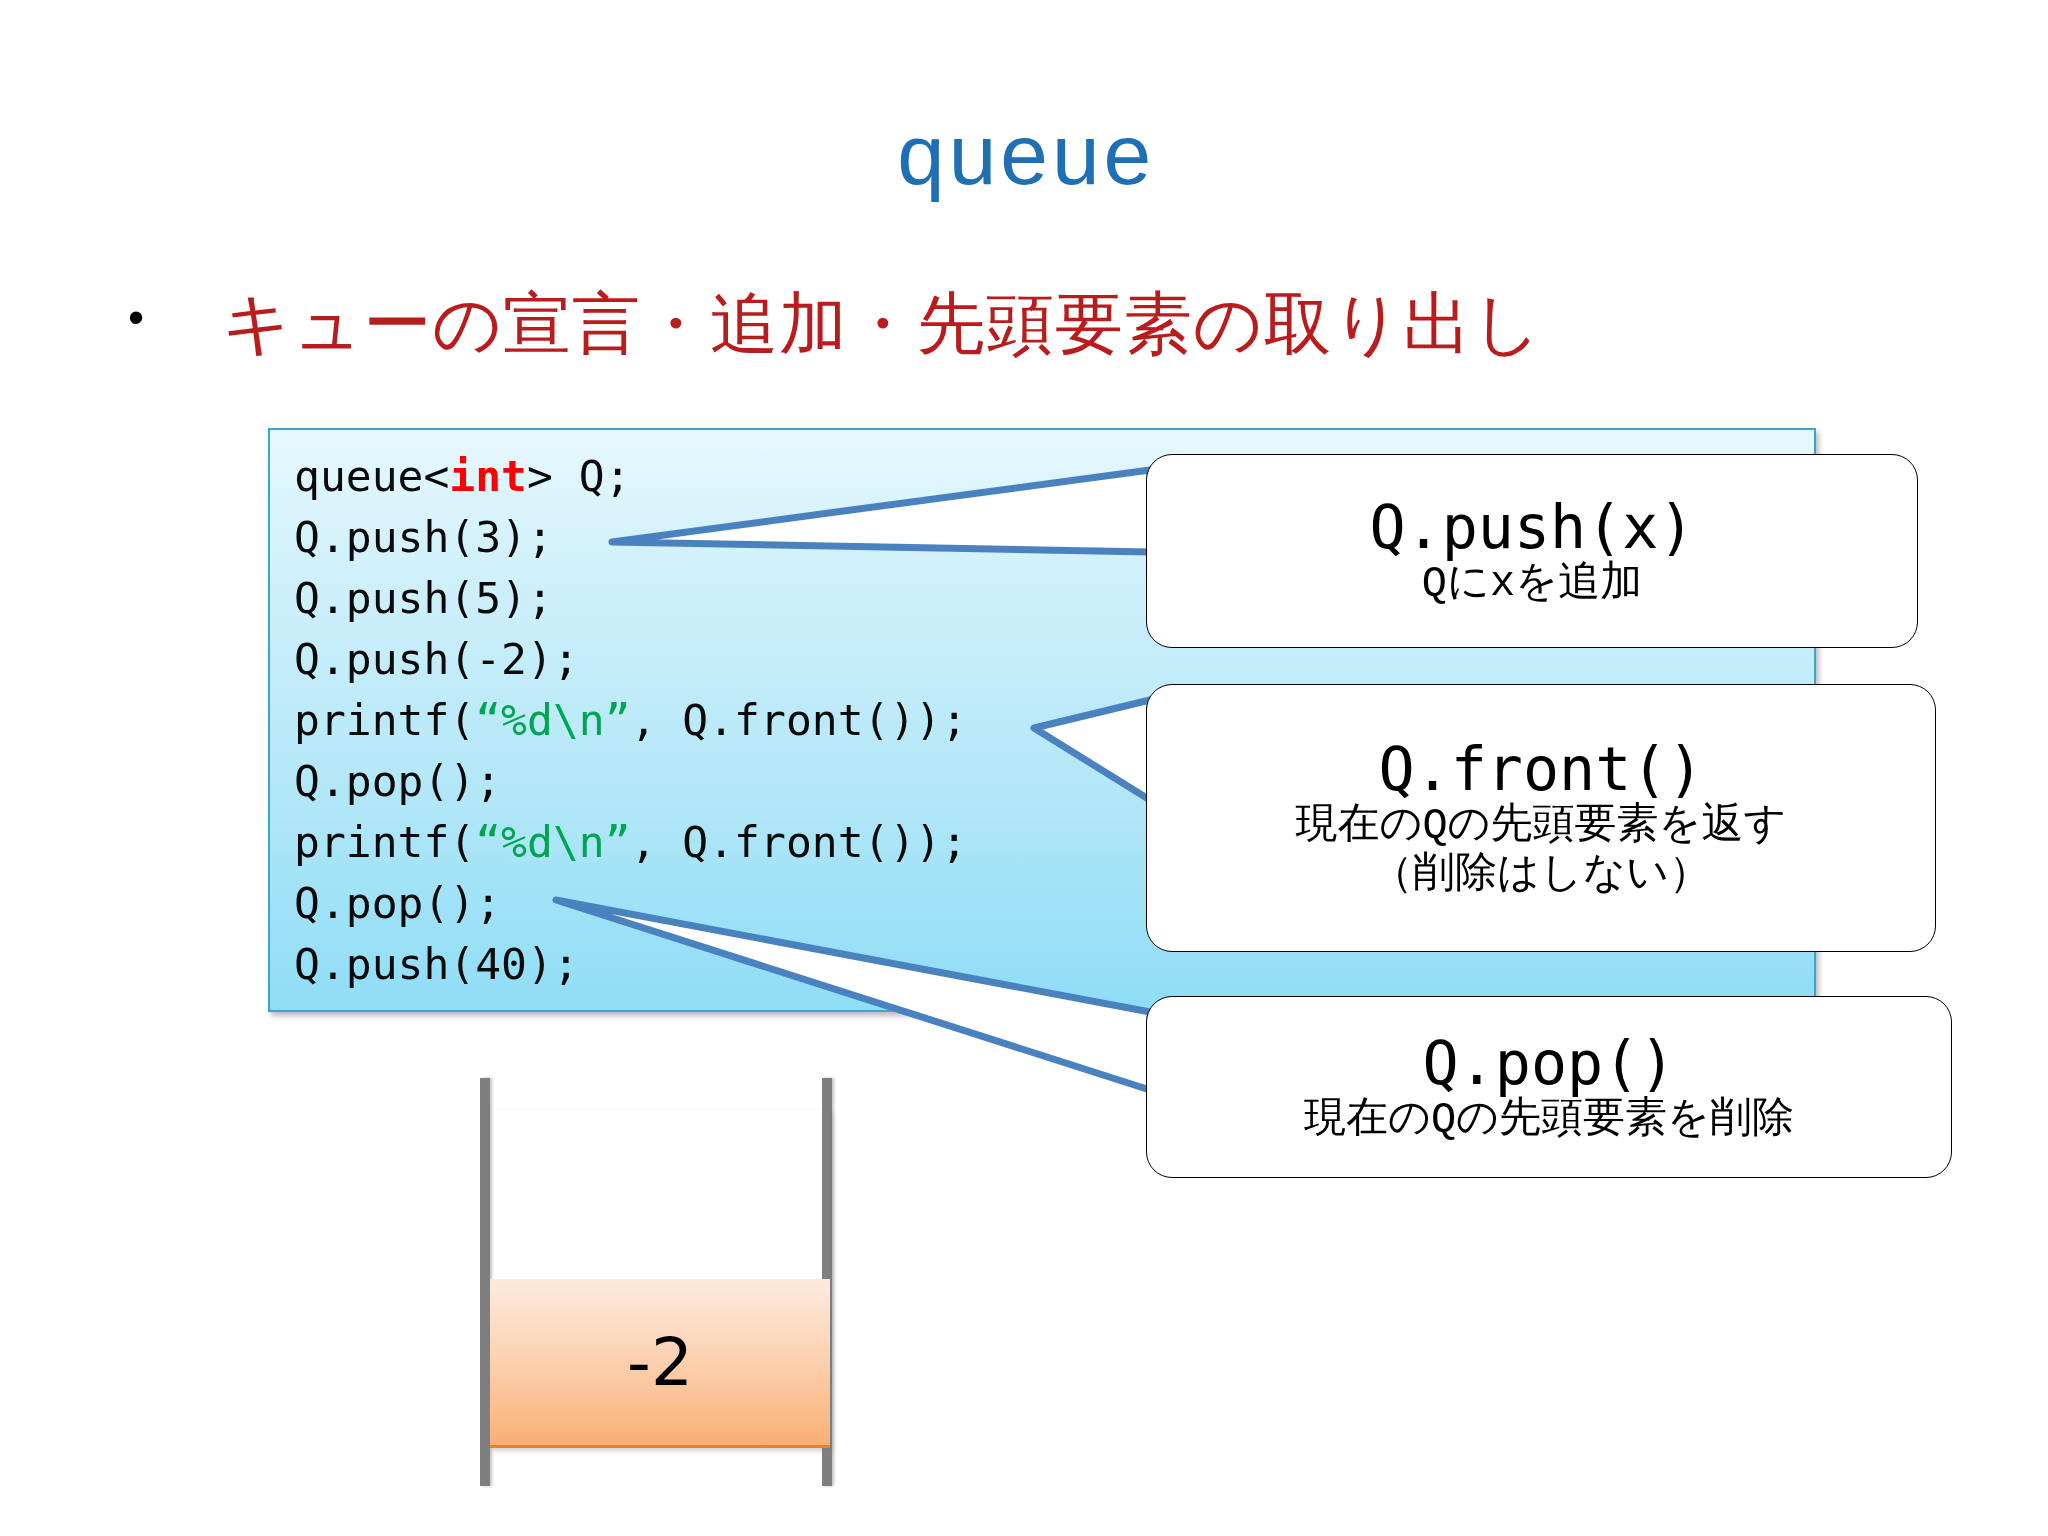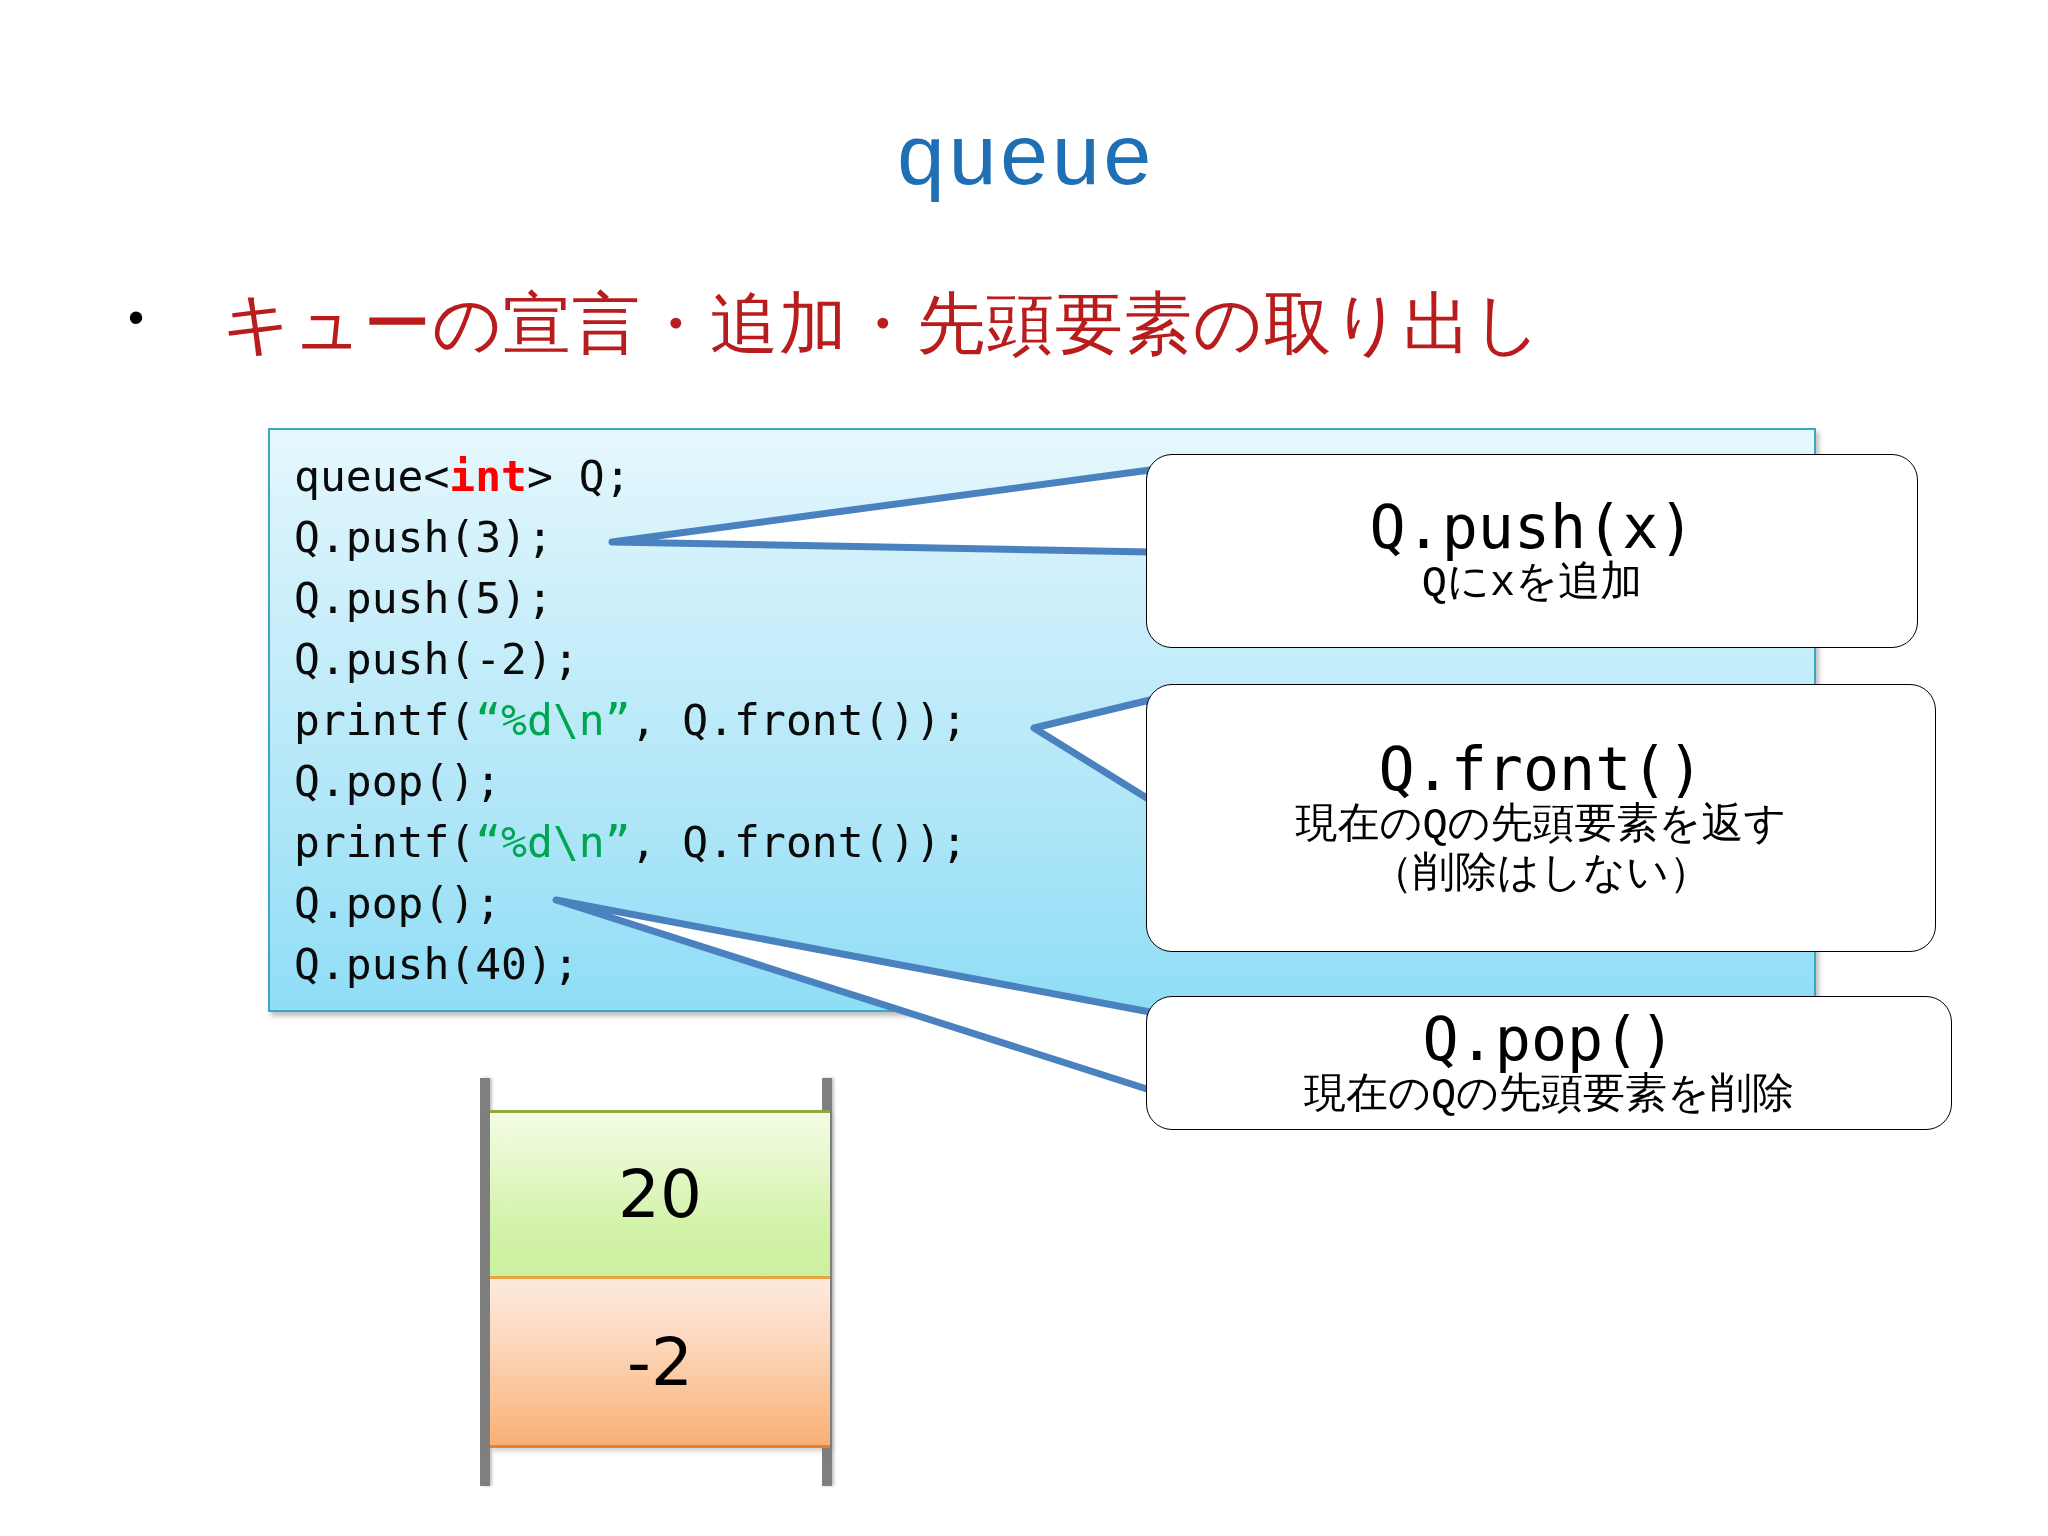"Q.pop()" #callout-pop { height: 134px -> 182px }
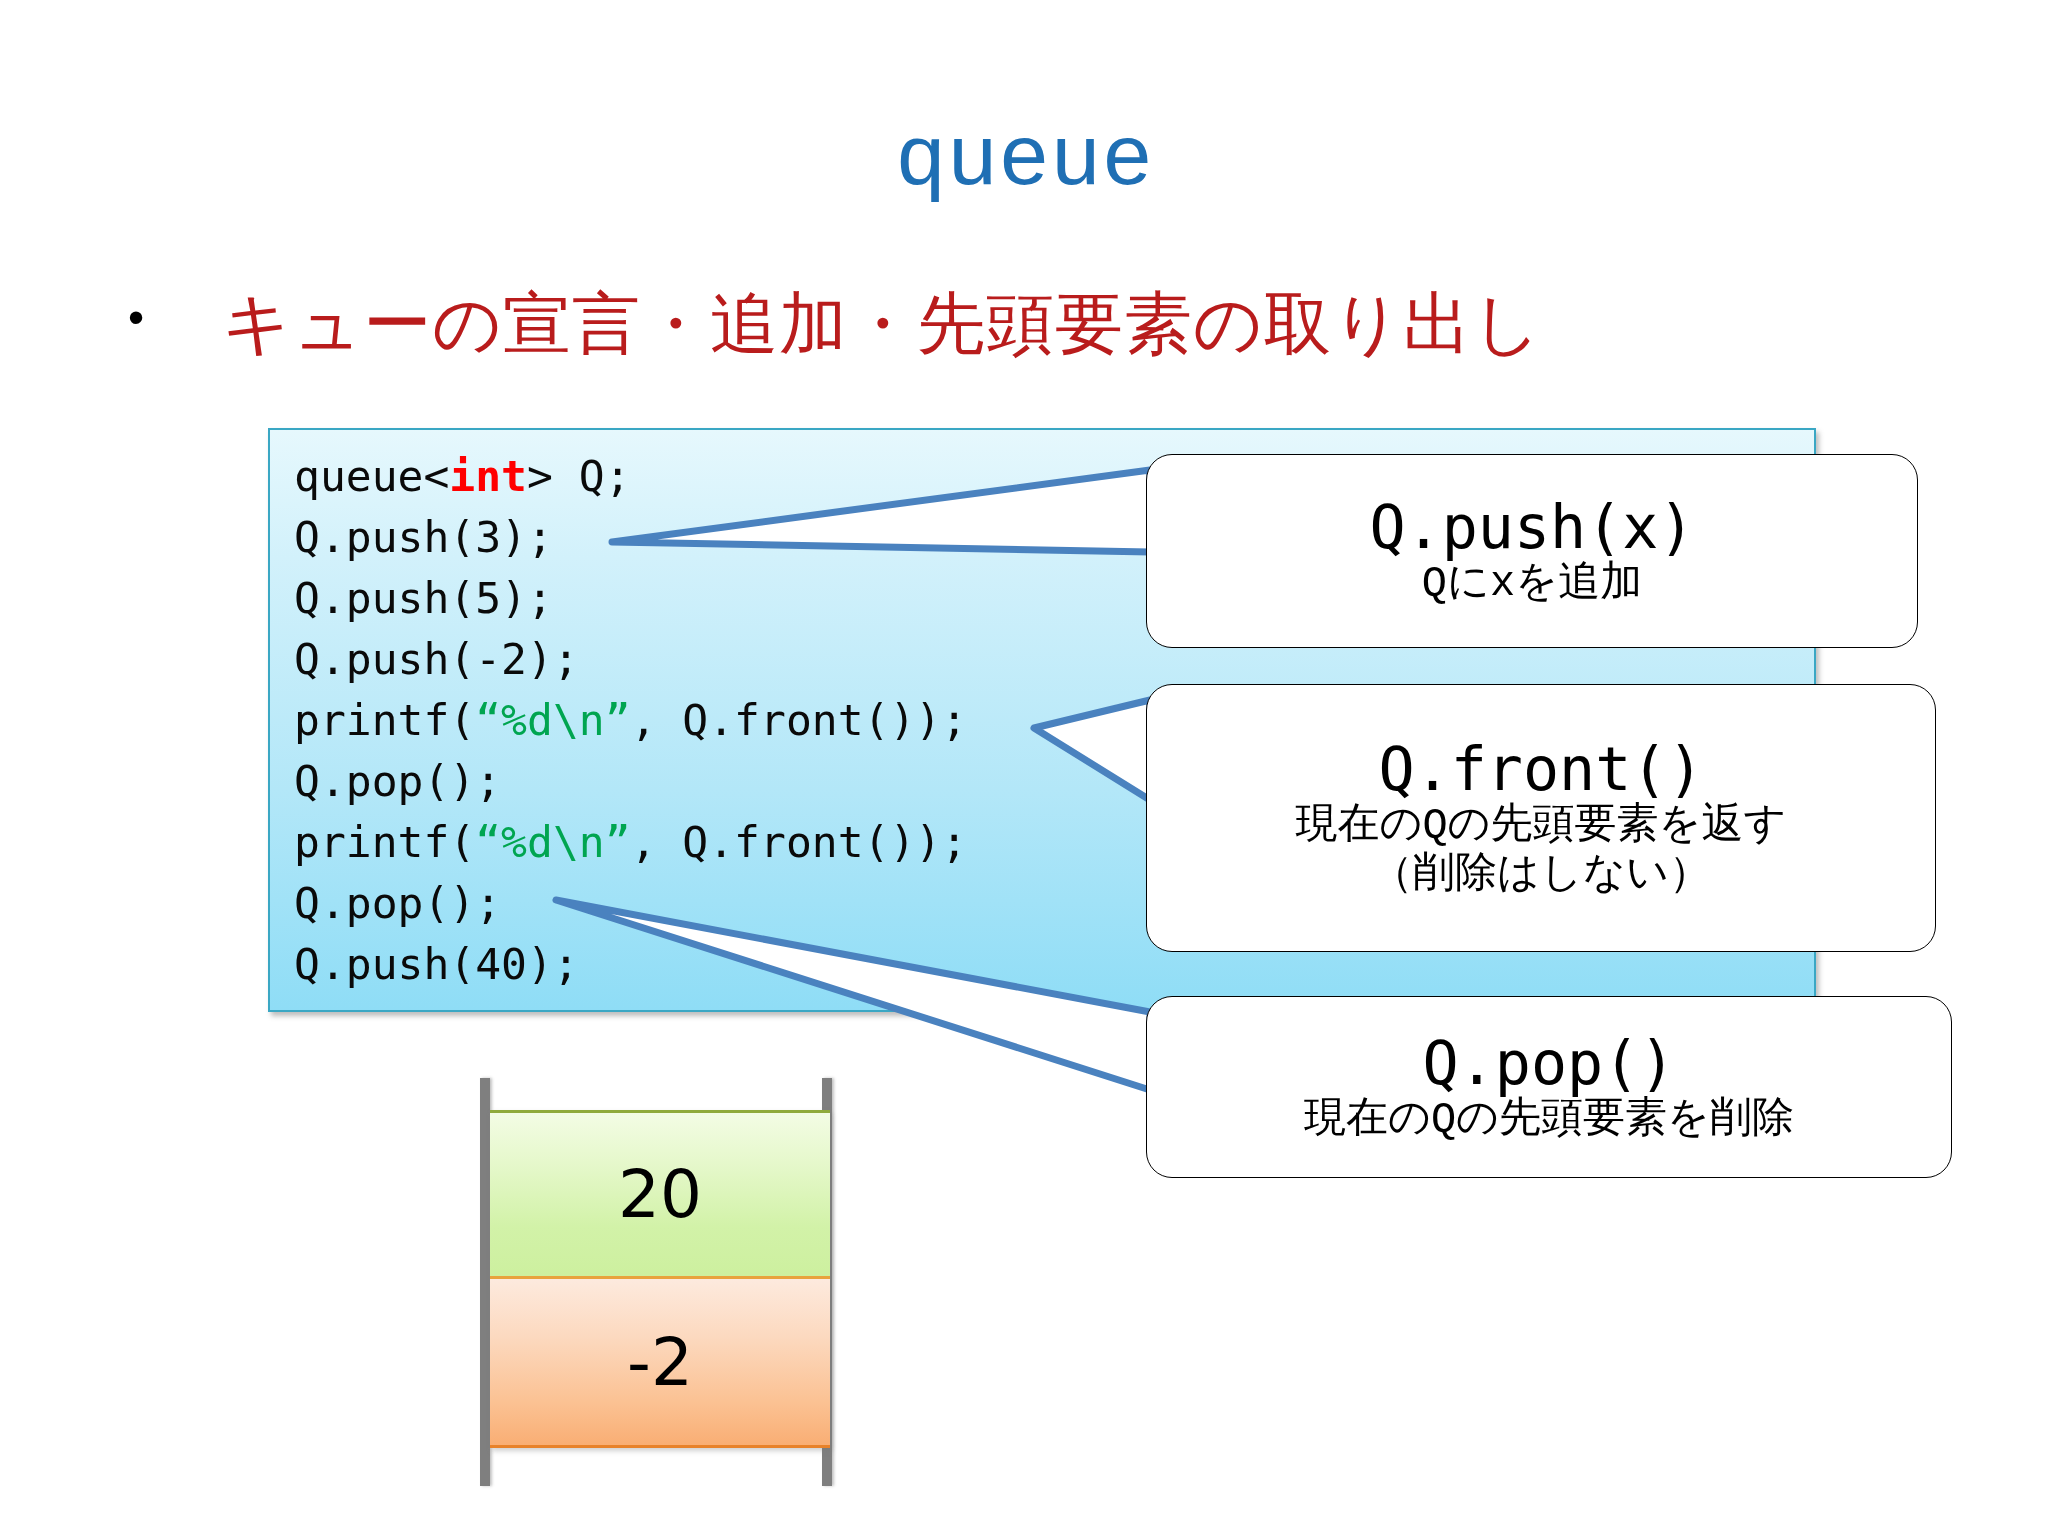"20" div.cell { html: <div>20</div> -> none }
